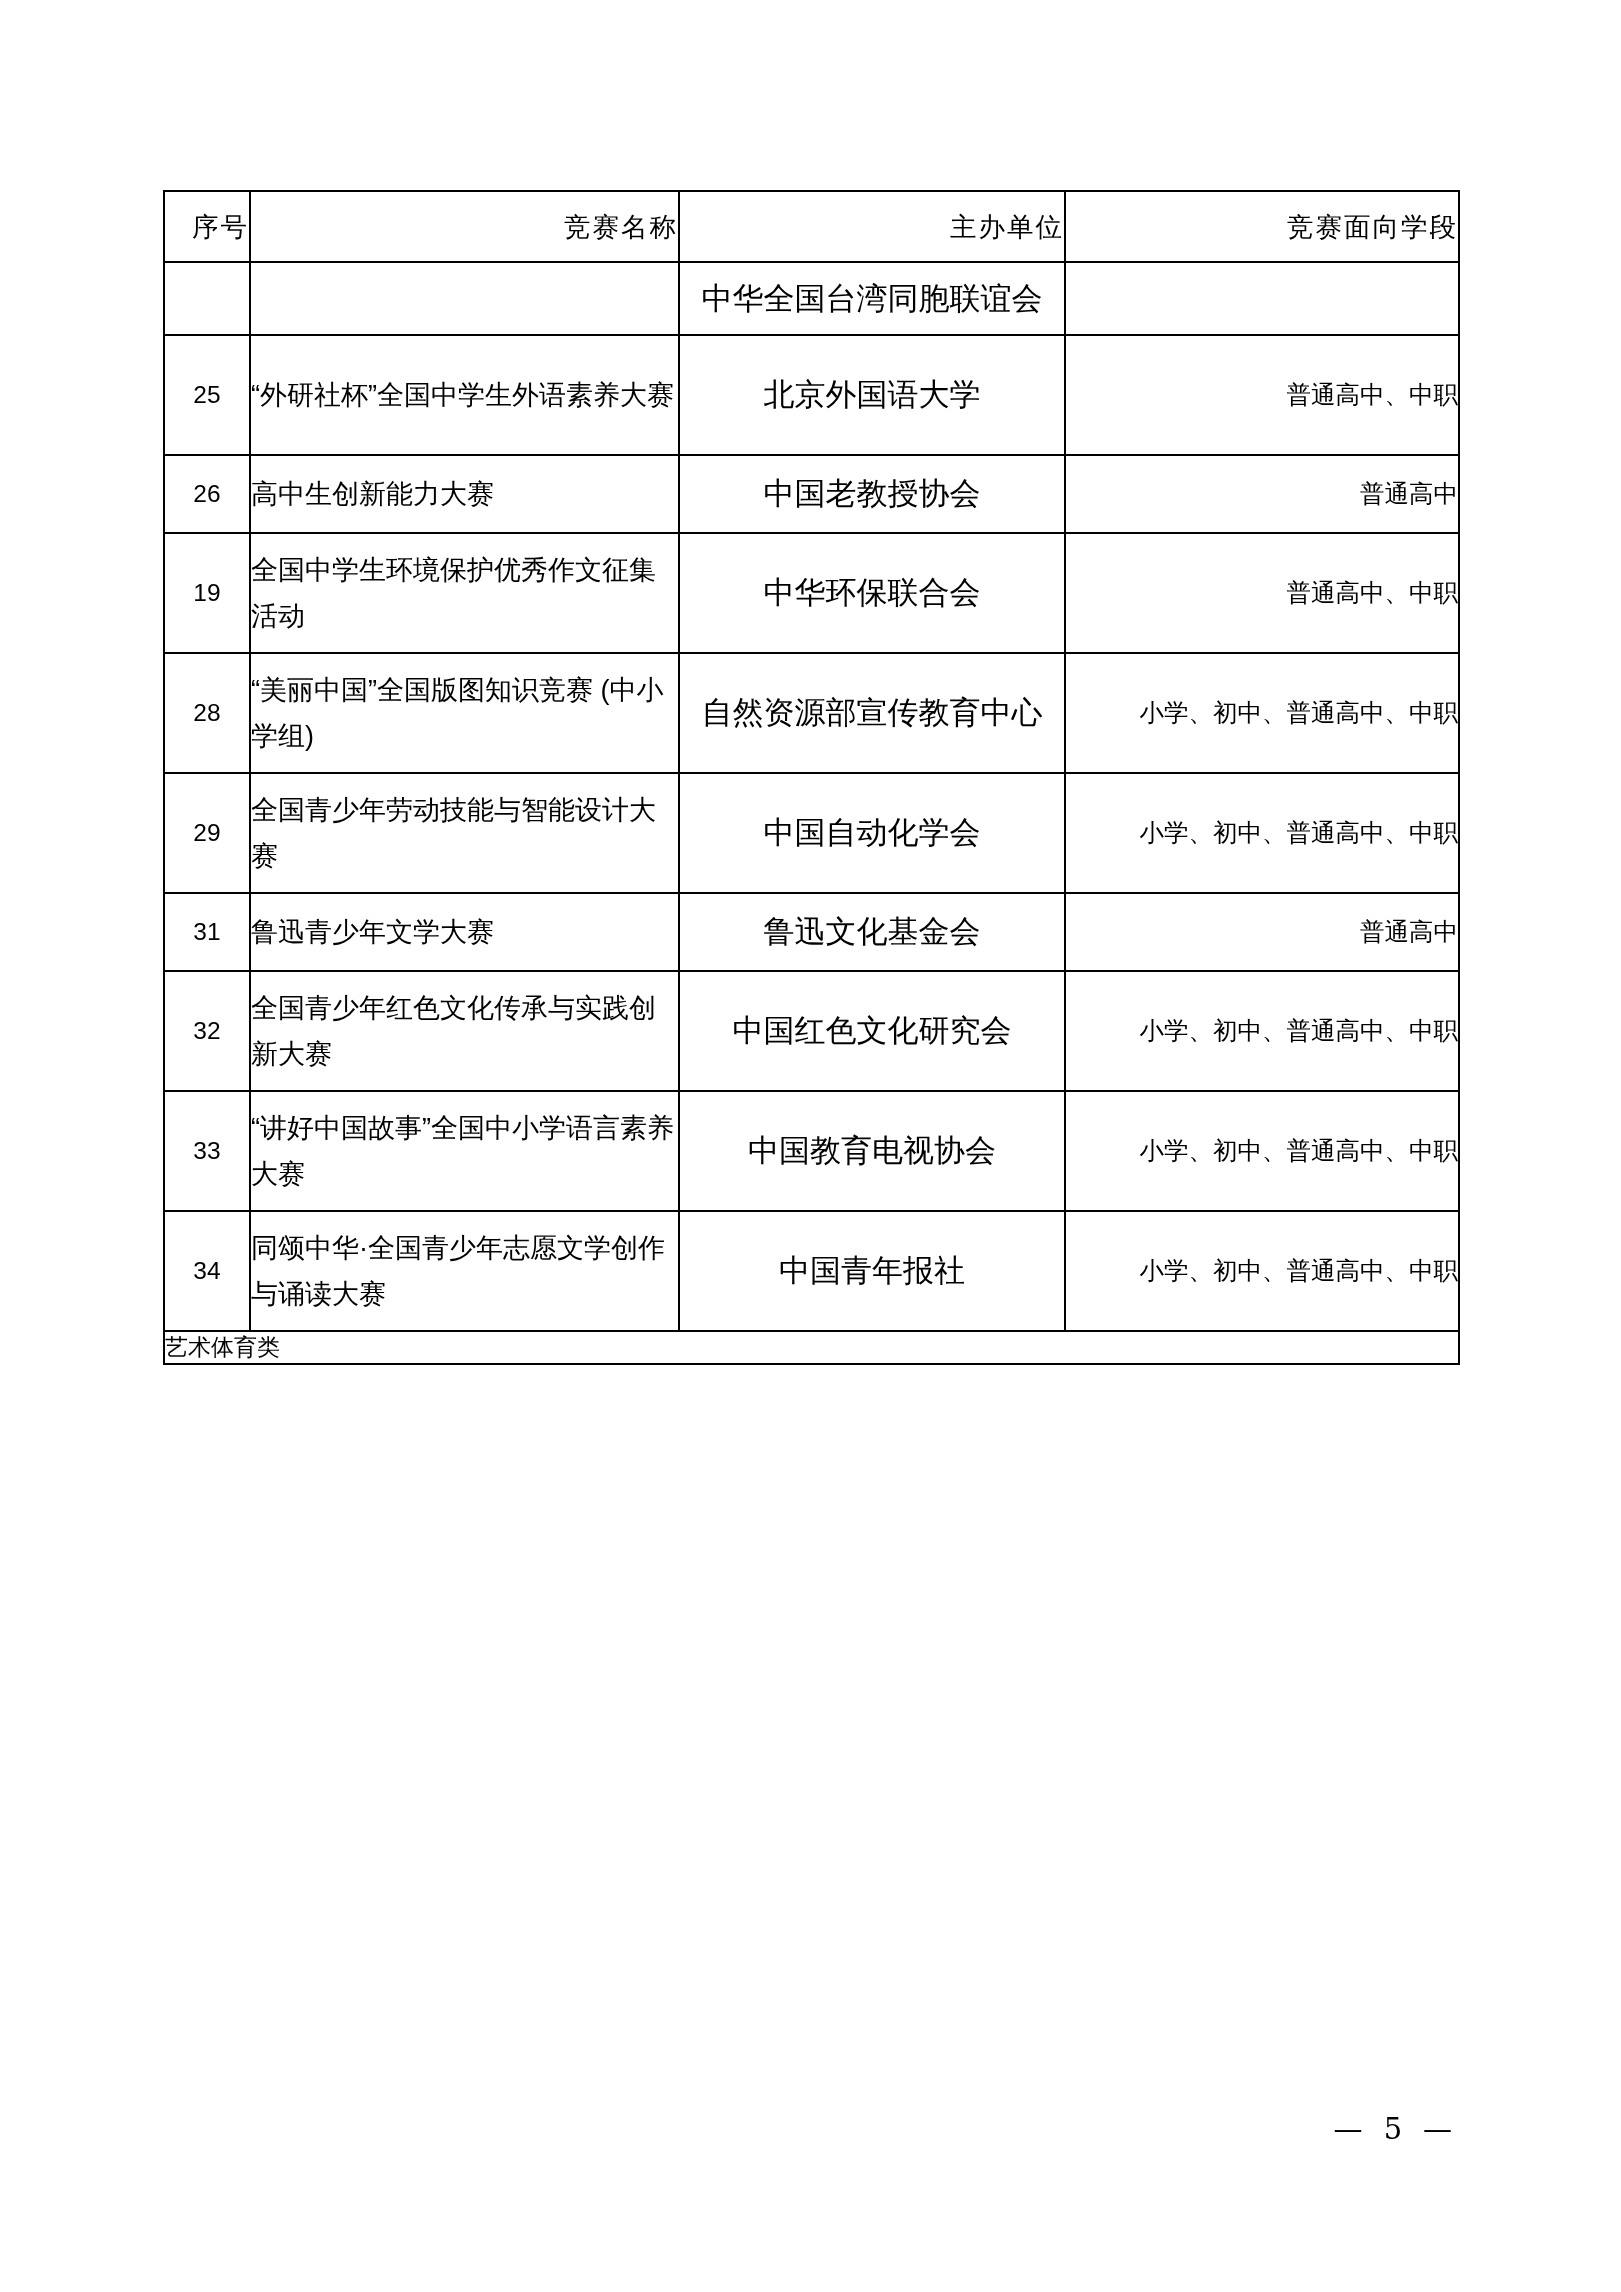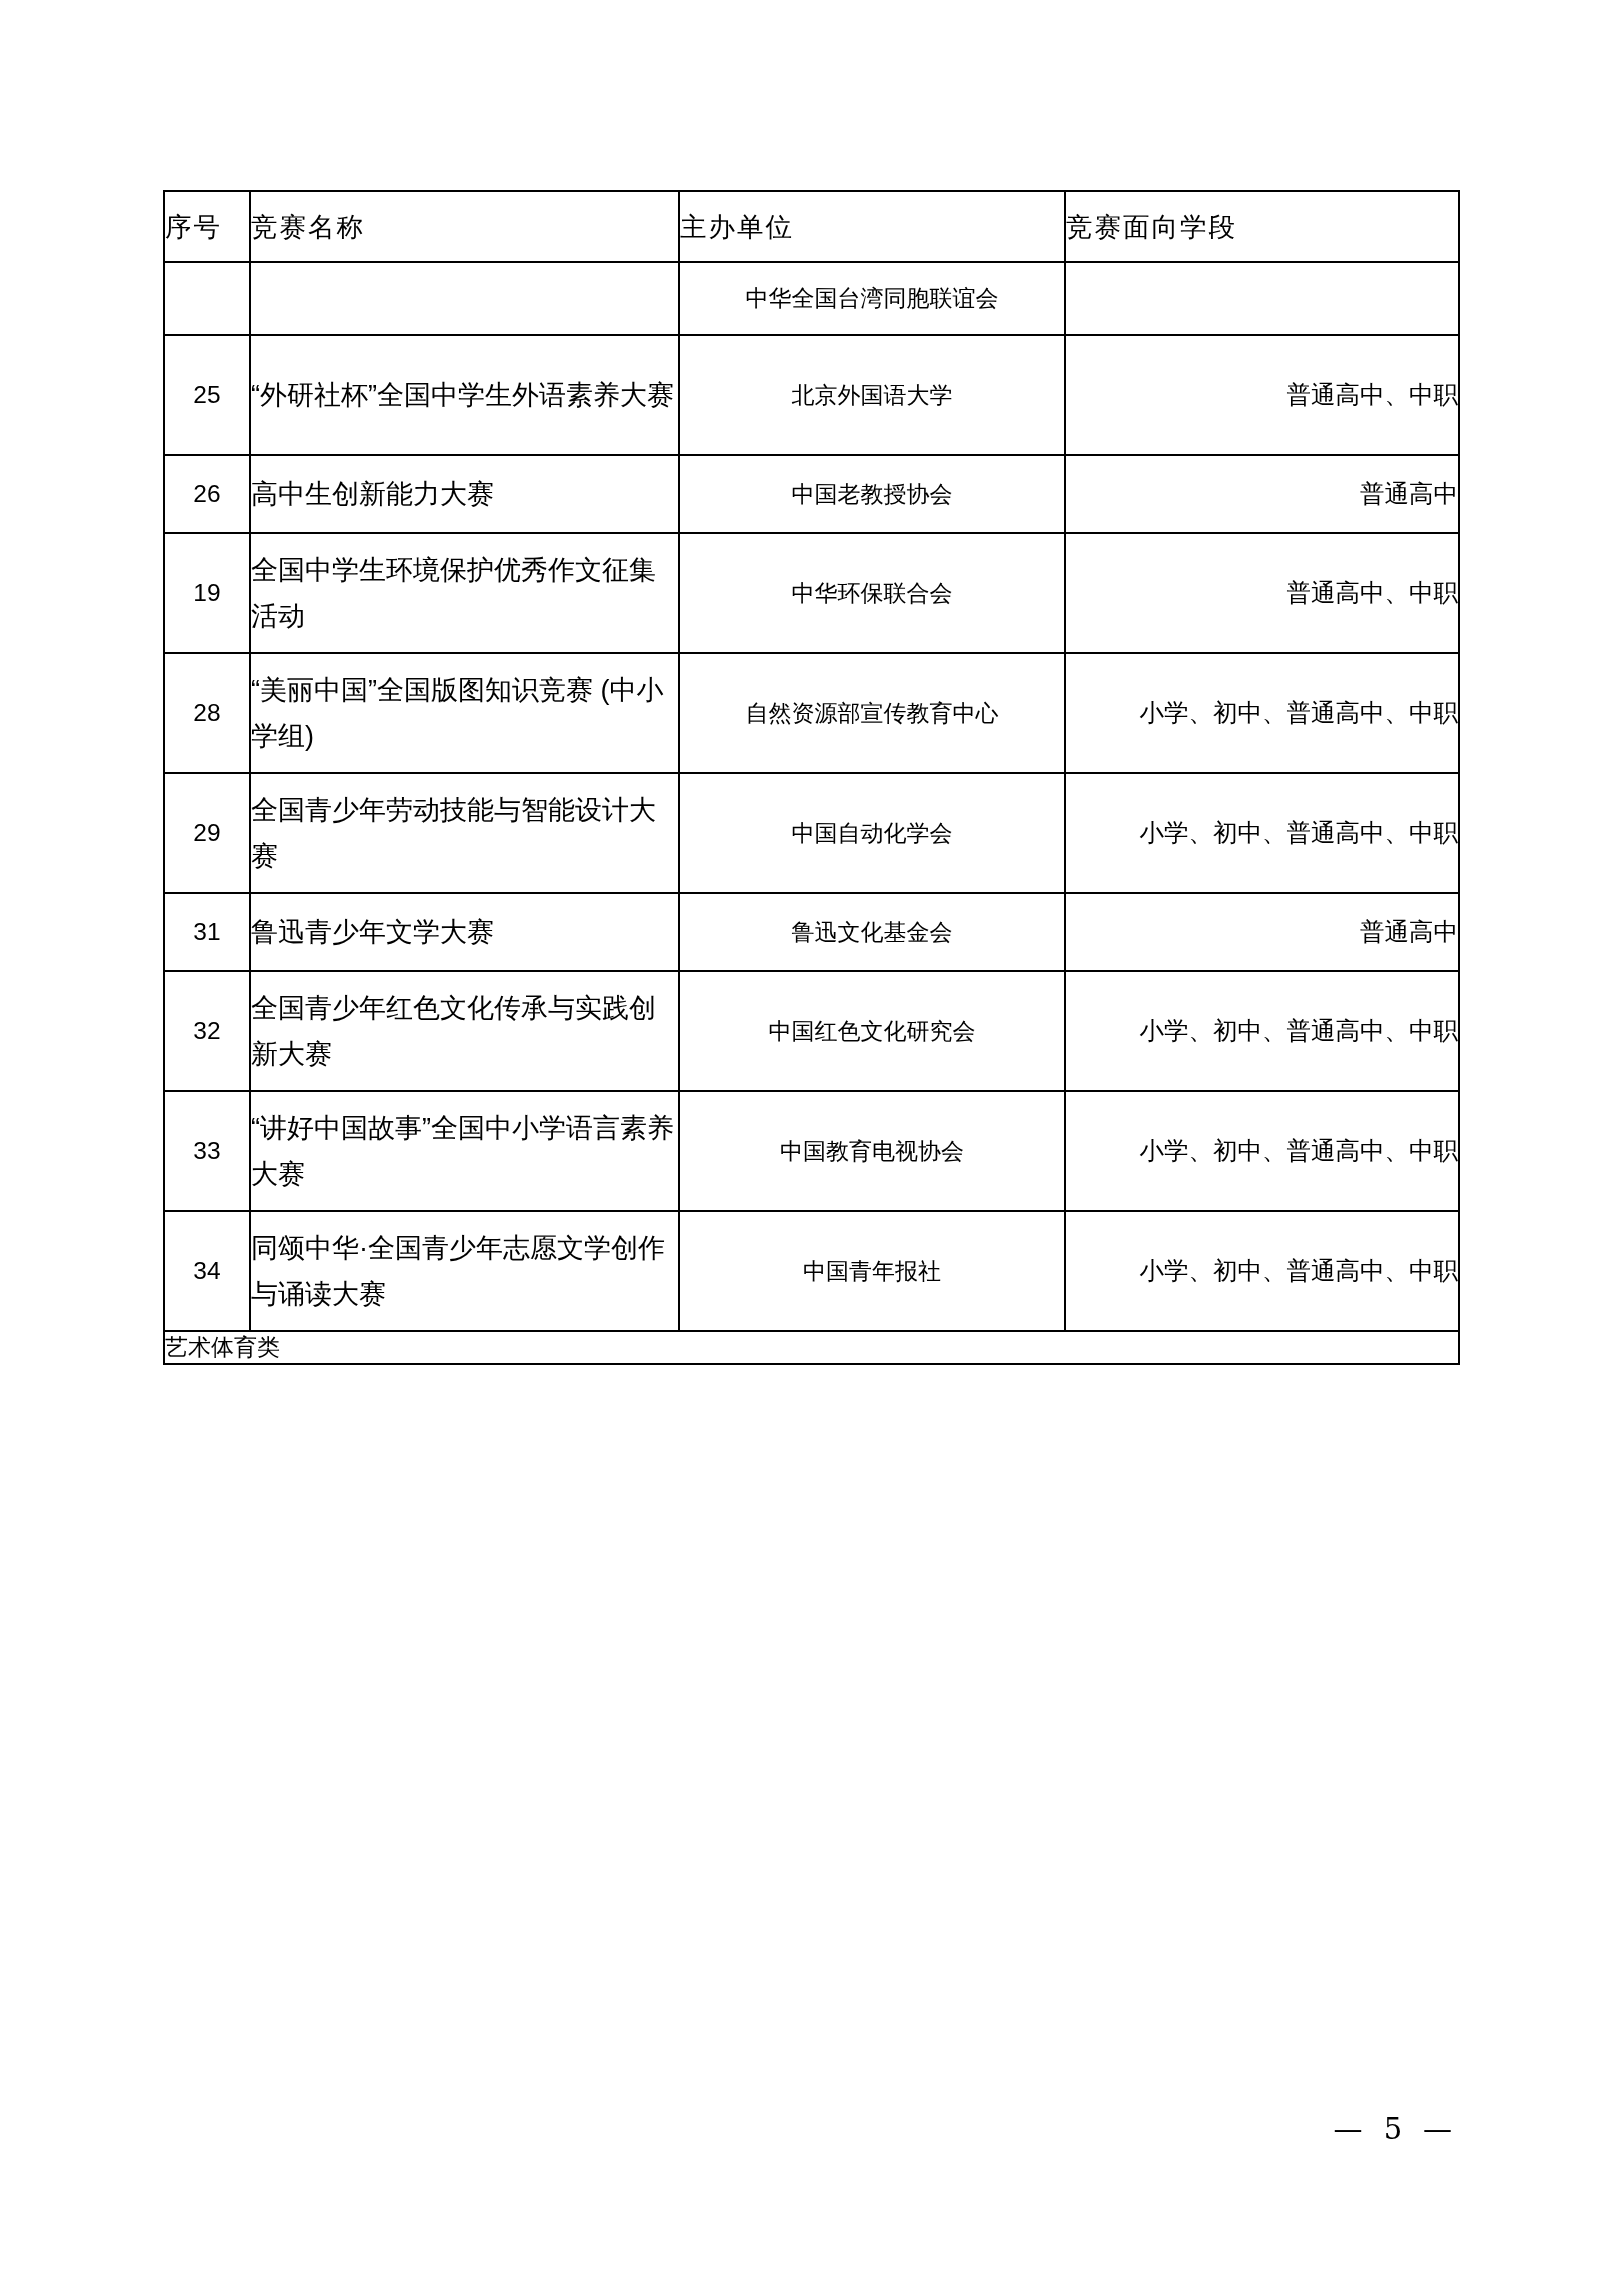"序号" .hdr td { text-align: left -> right }
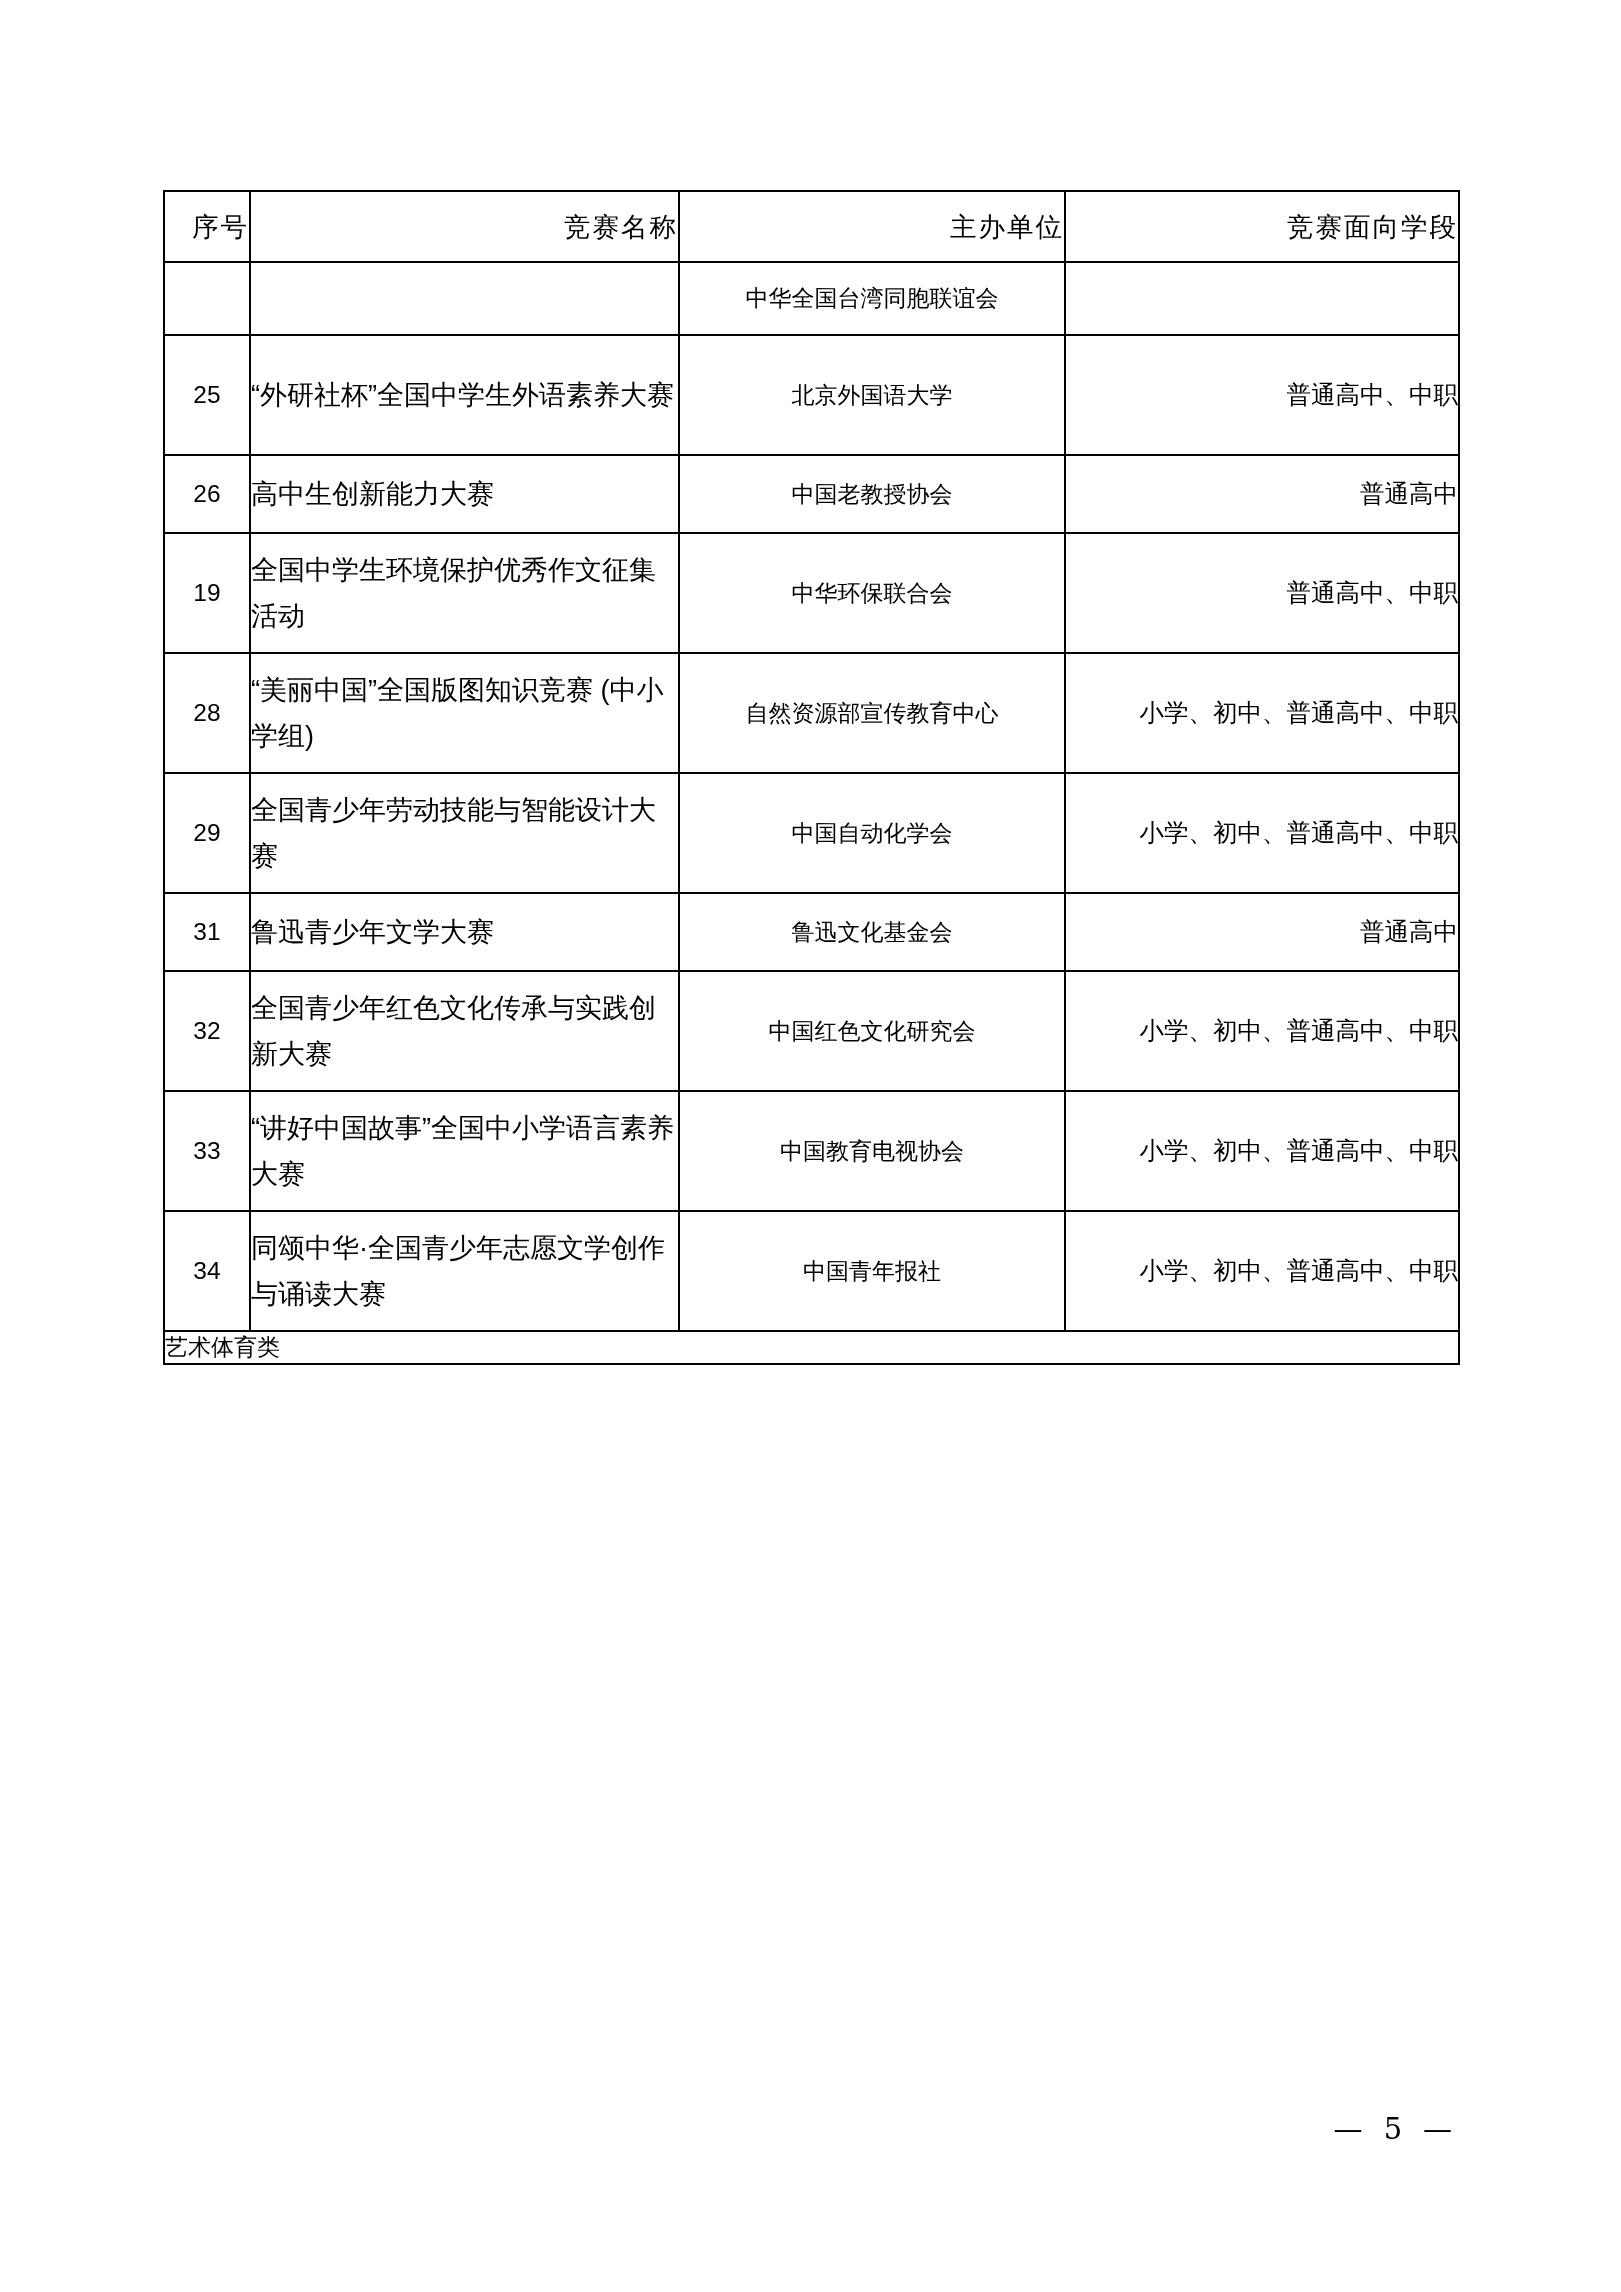"中华全国台湾同胞联谊会" .cell-org { font-size: 23px -> 31px }
